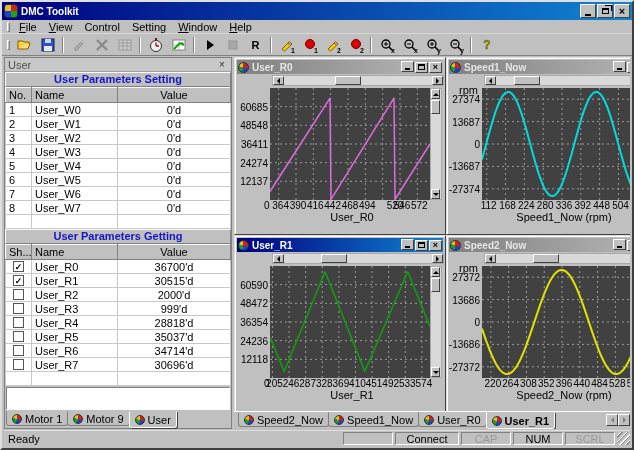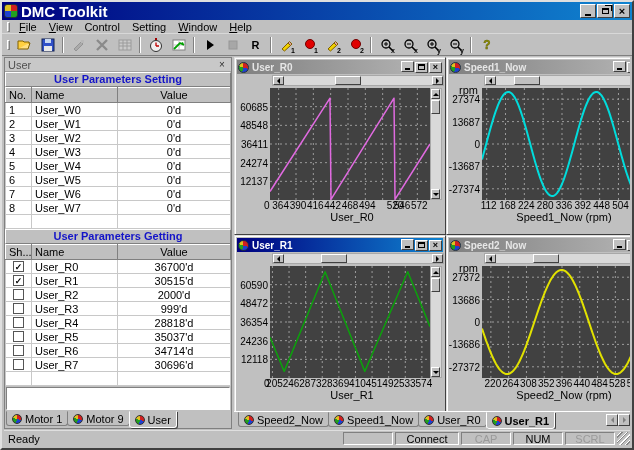"DMC Toolkit" .title-text { font-size: 15px -> 10px }
